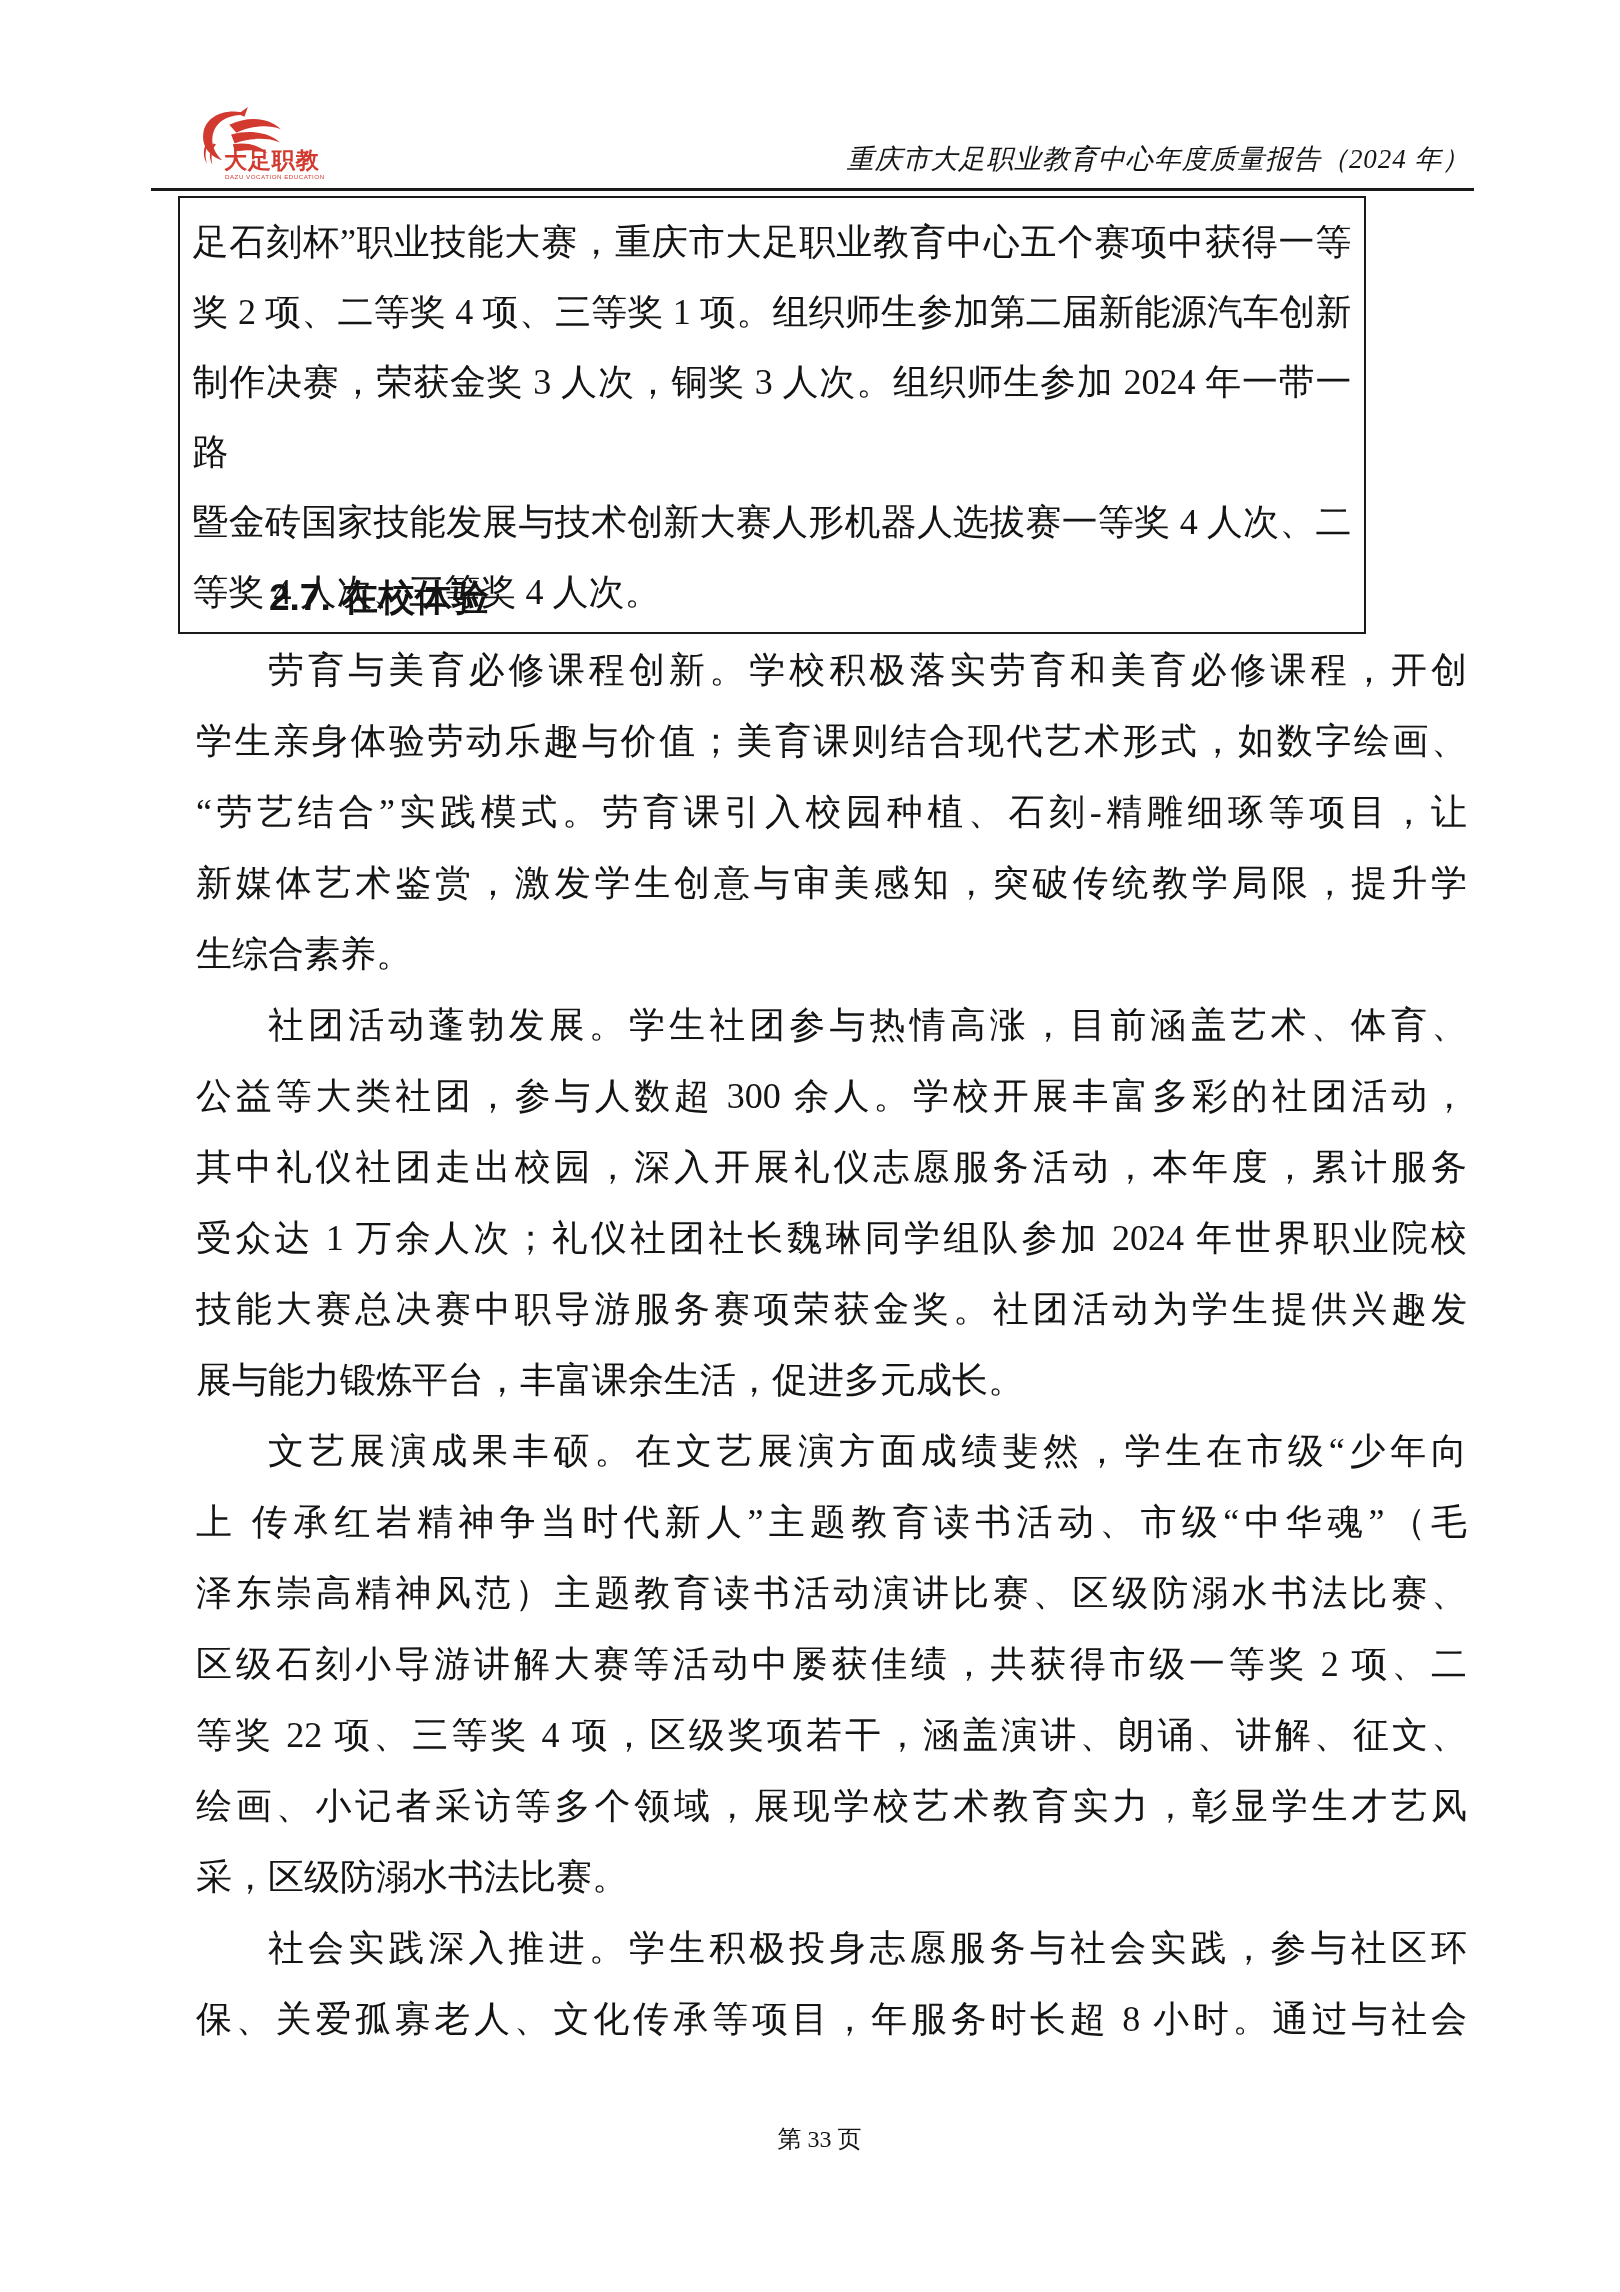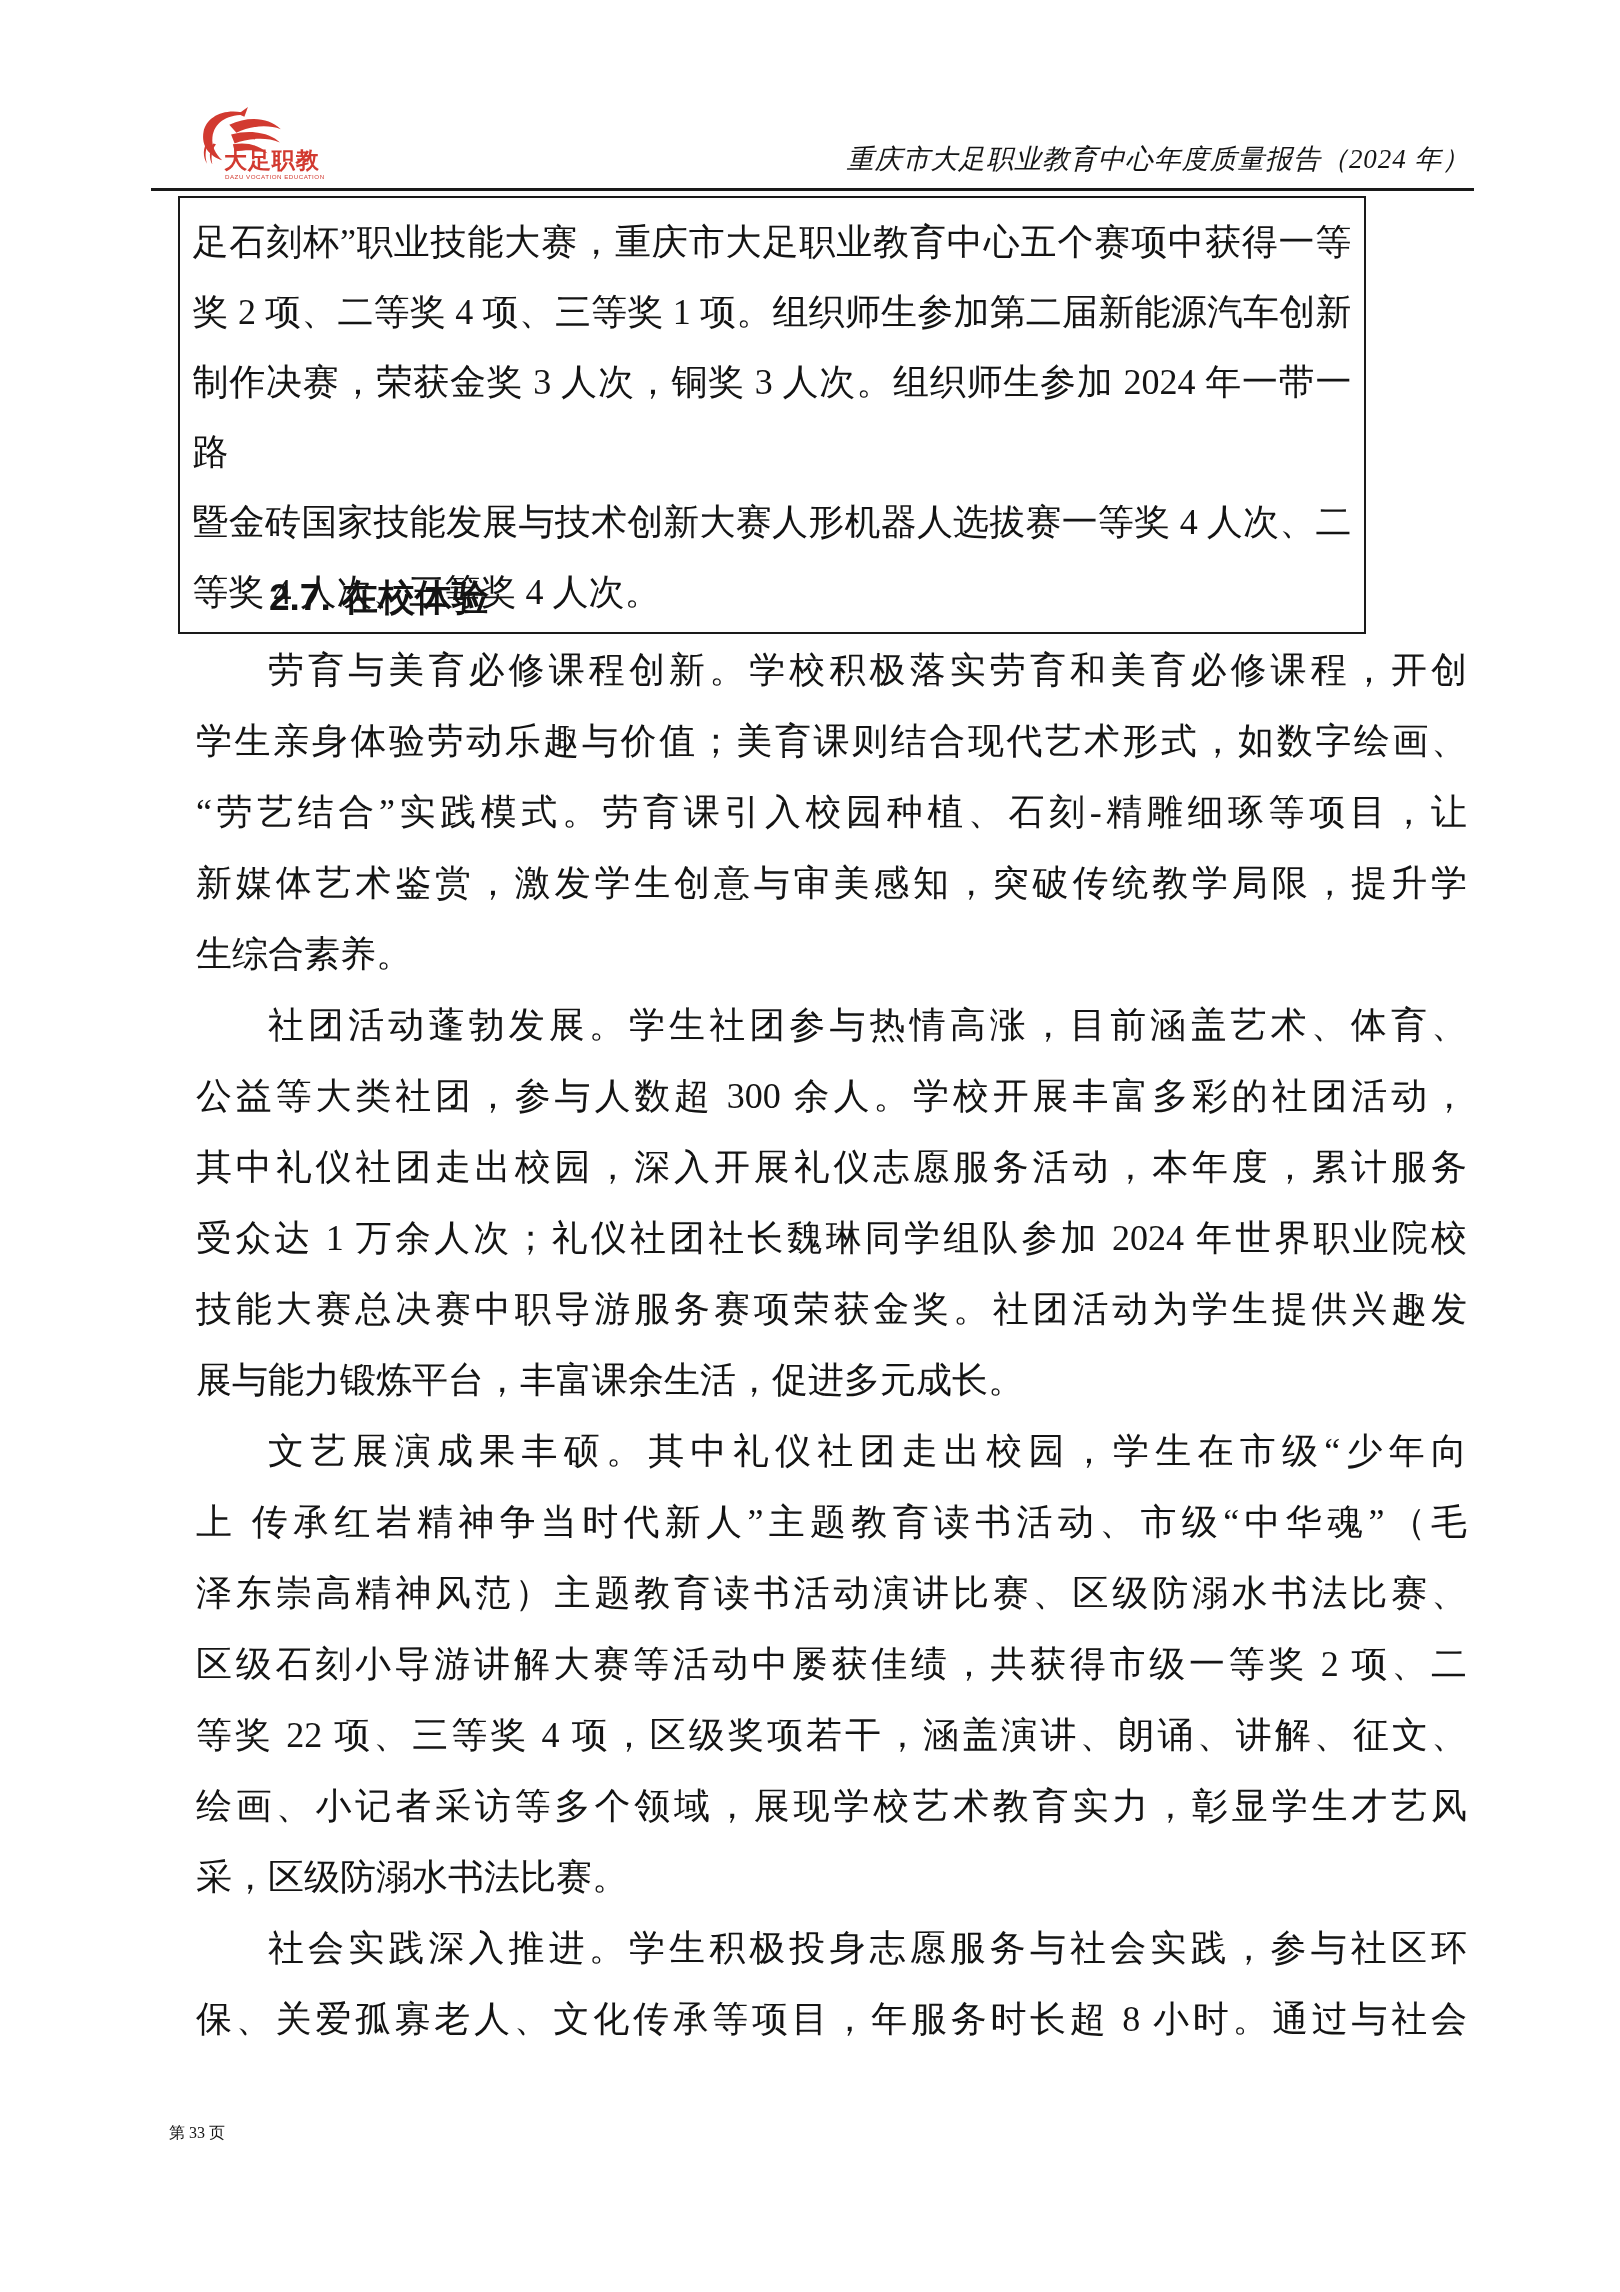"文艺展演成果丰硕。其中礼仪社团走出校园，学生在市级“少年向" div.line { text: 其中礼仪社团走出校园 -> 在文艺展演方面成绩斐然 }
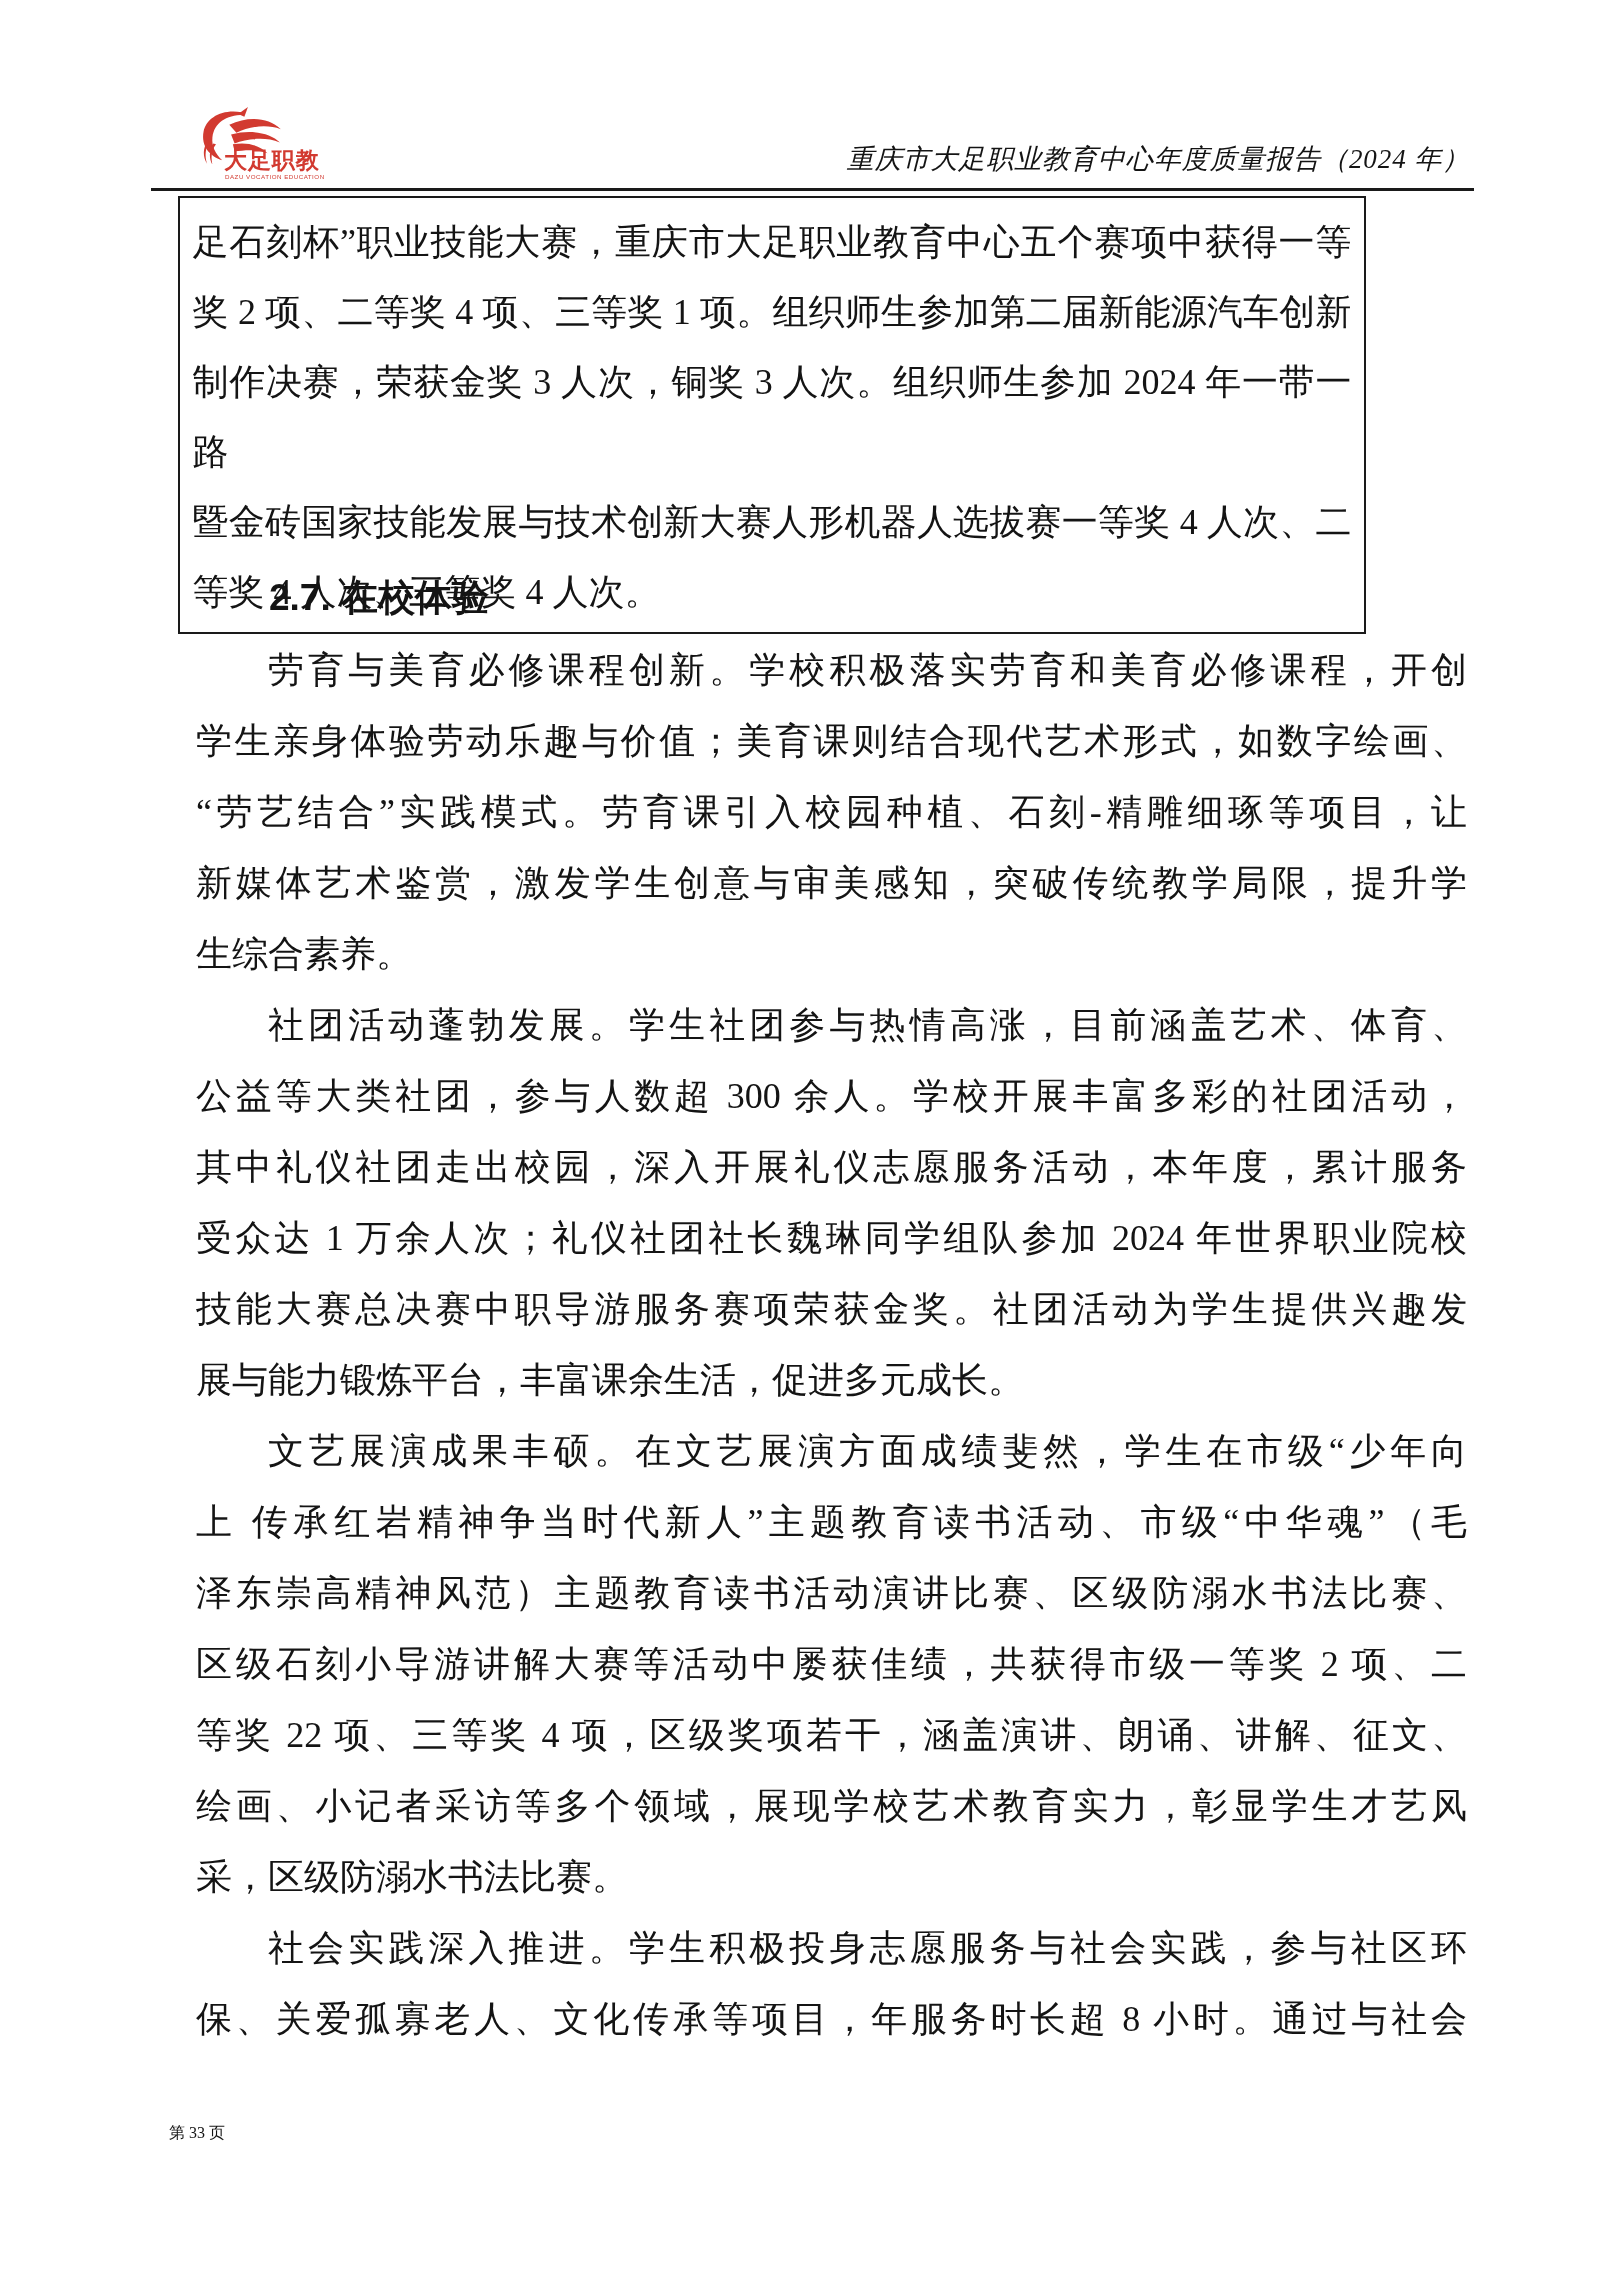"第 33 页" .footer { font-size: 16px -> 24px; text-align: none -> center }
